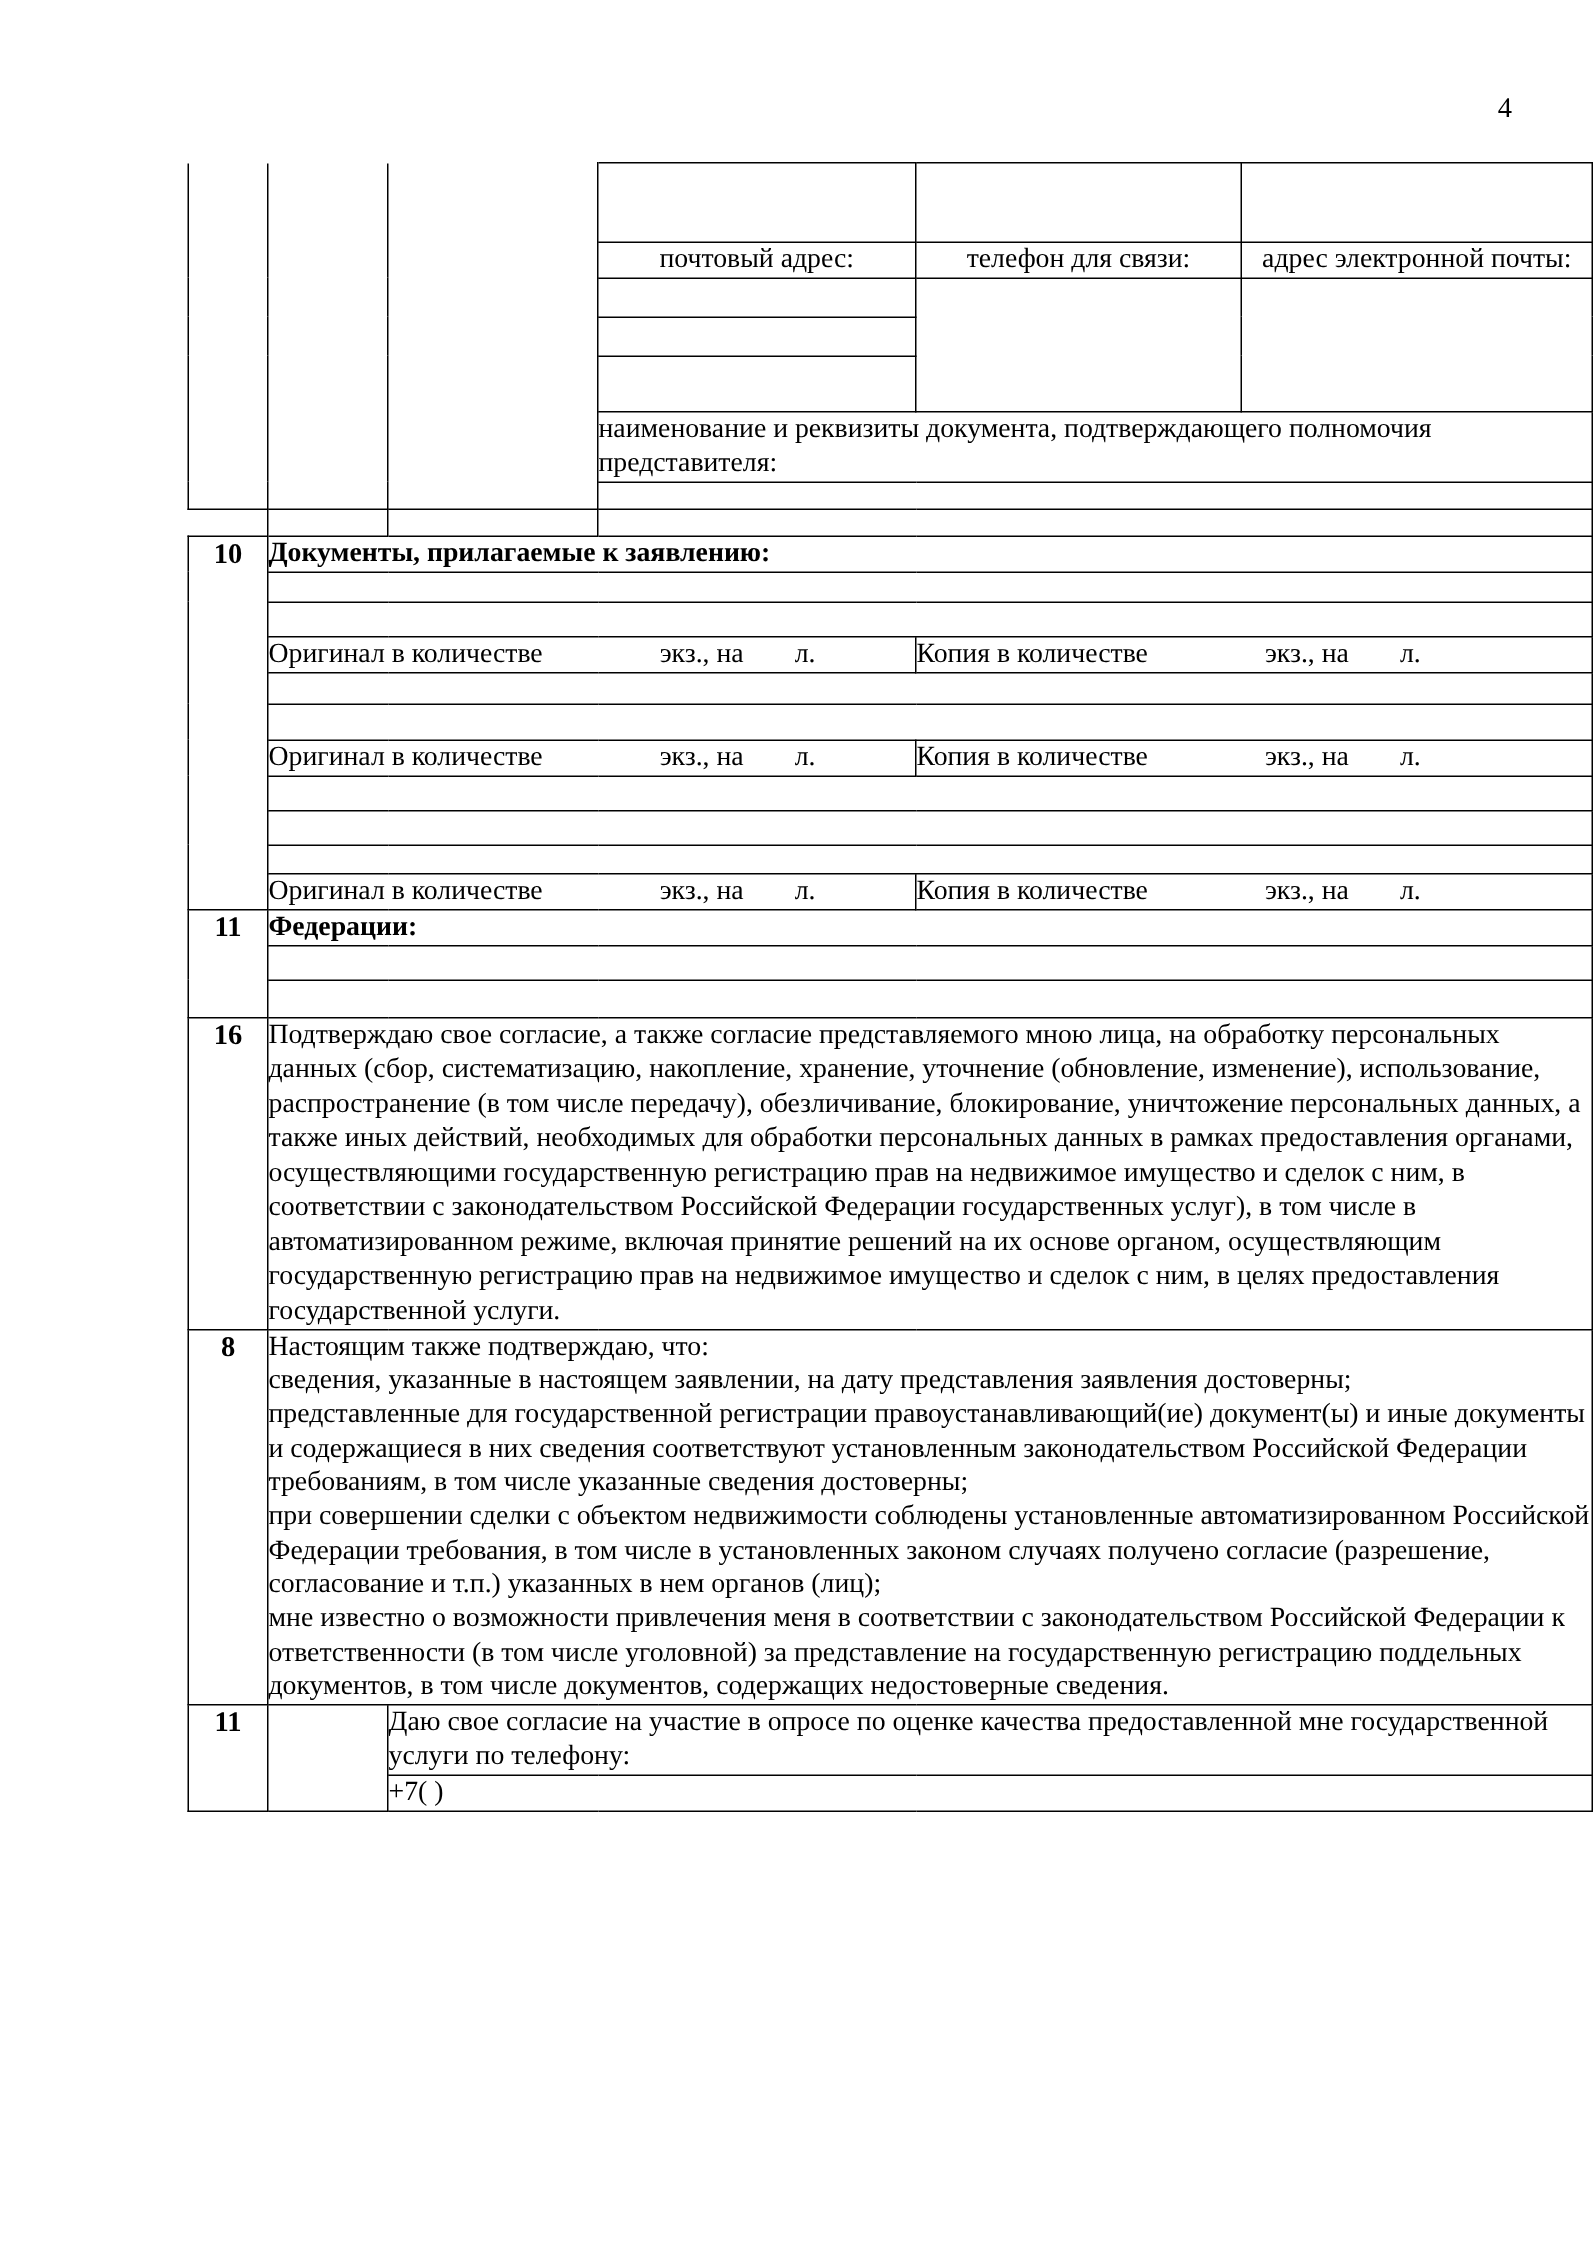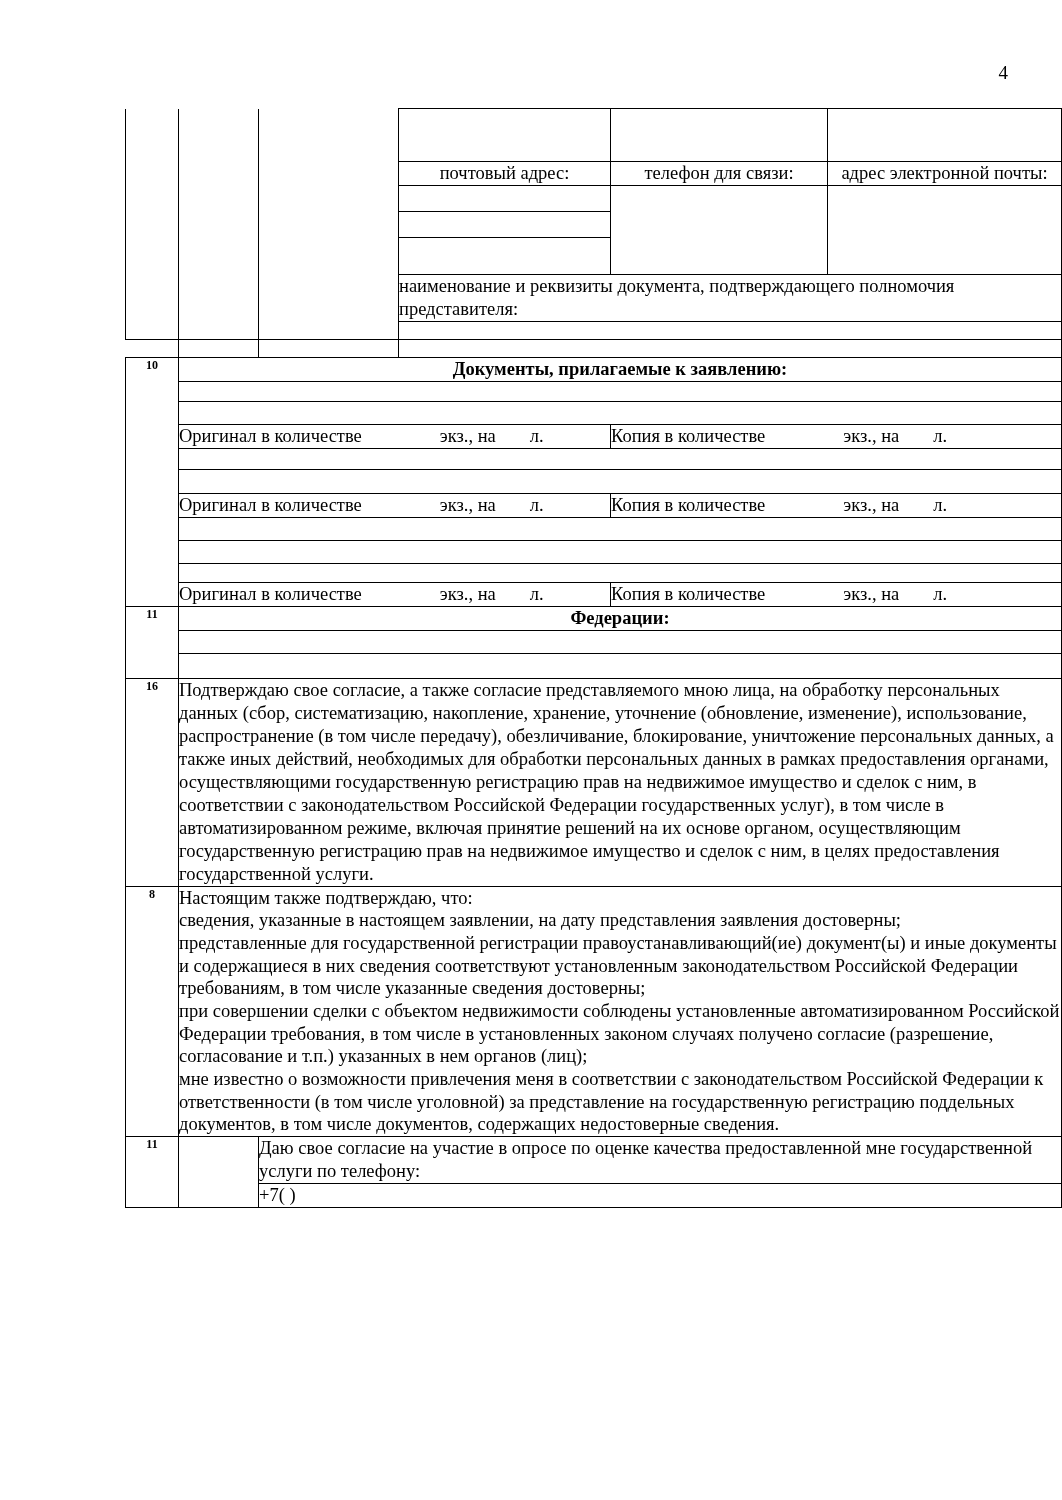"10" .num { font-size: 12px -> 19px }
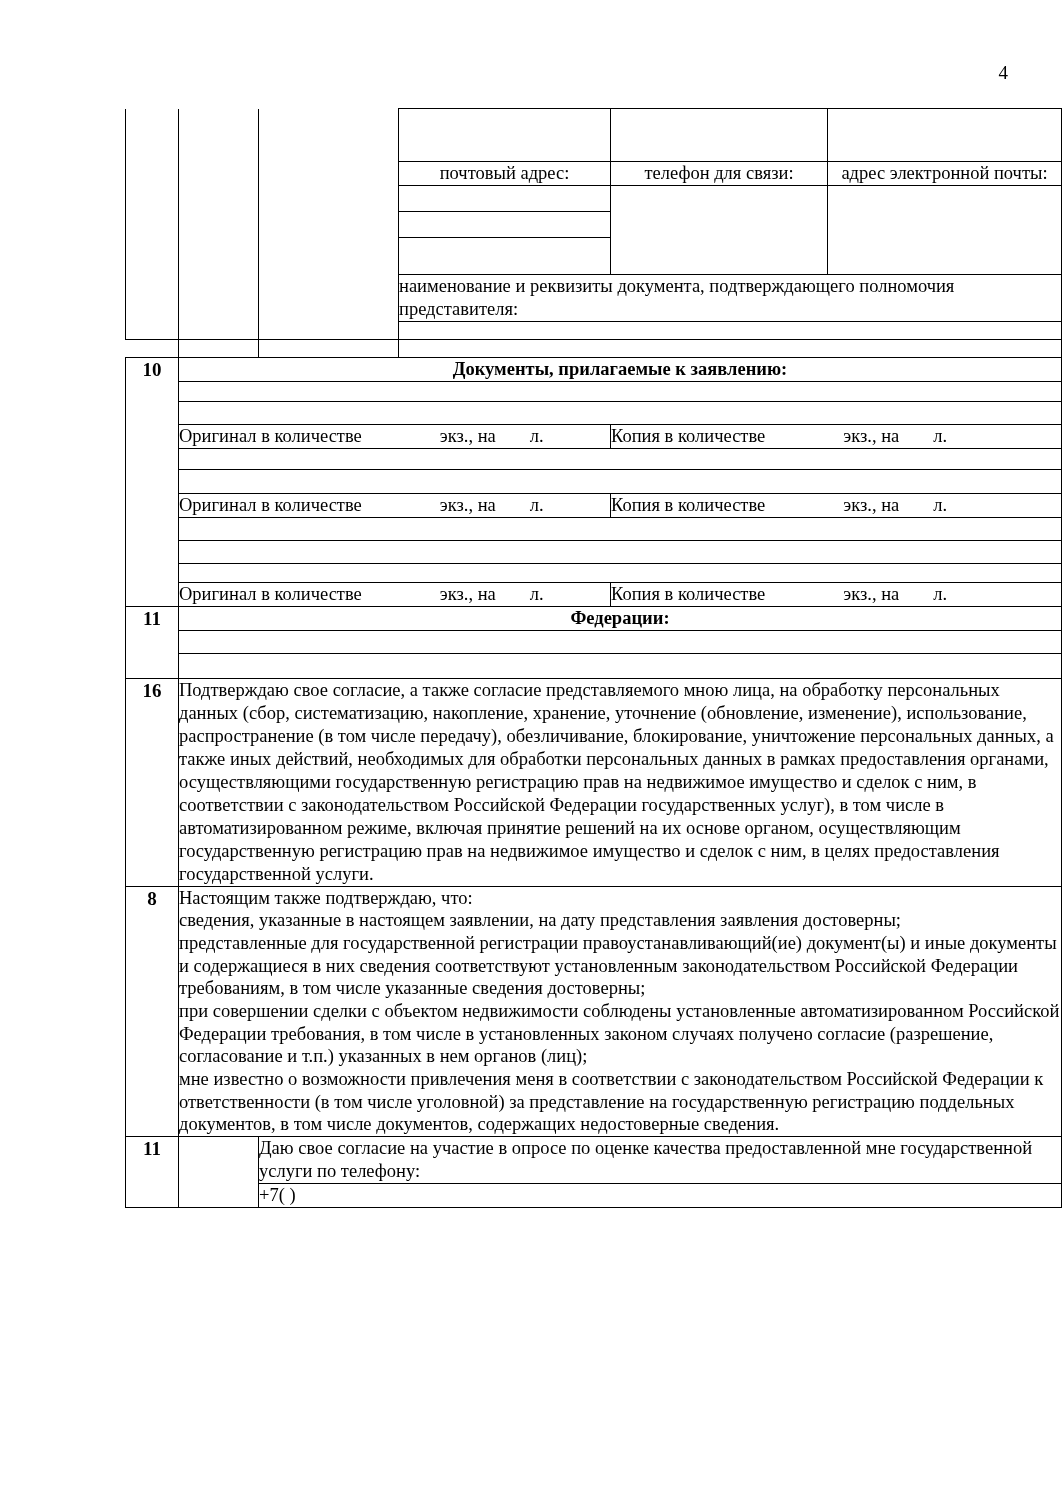"Документы, прилагаемые к заявлению:" .bold { text-align: center -> none }
